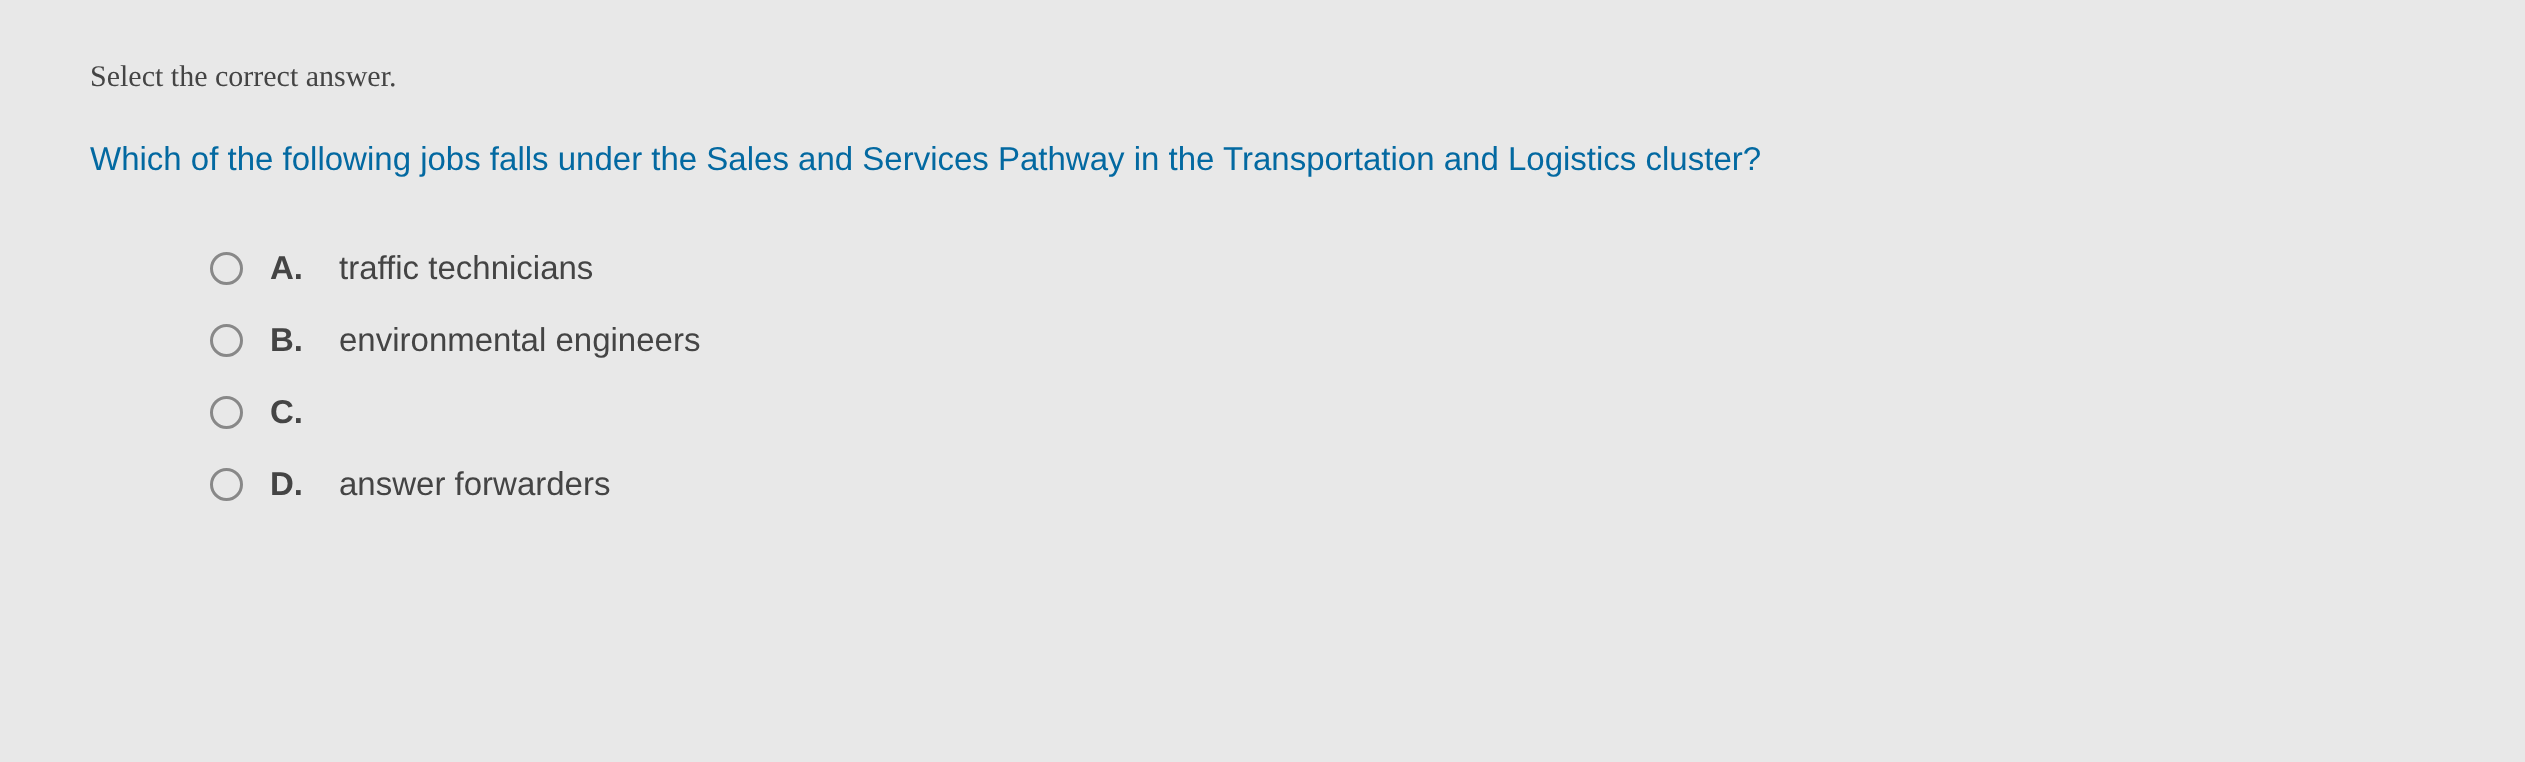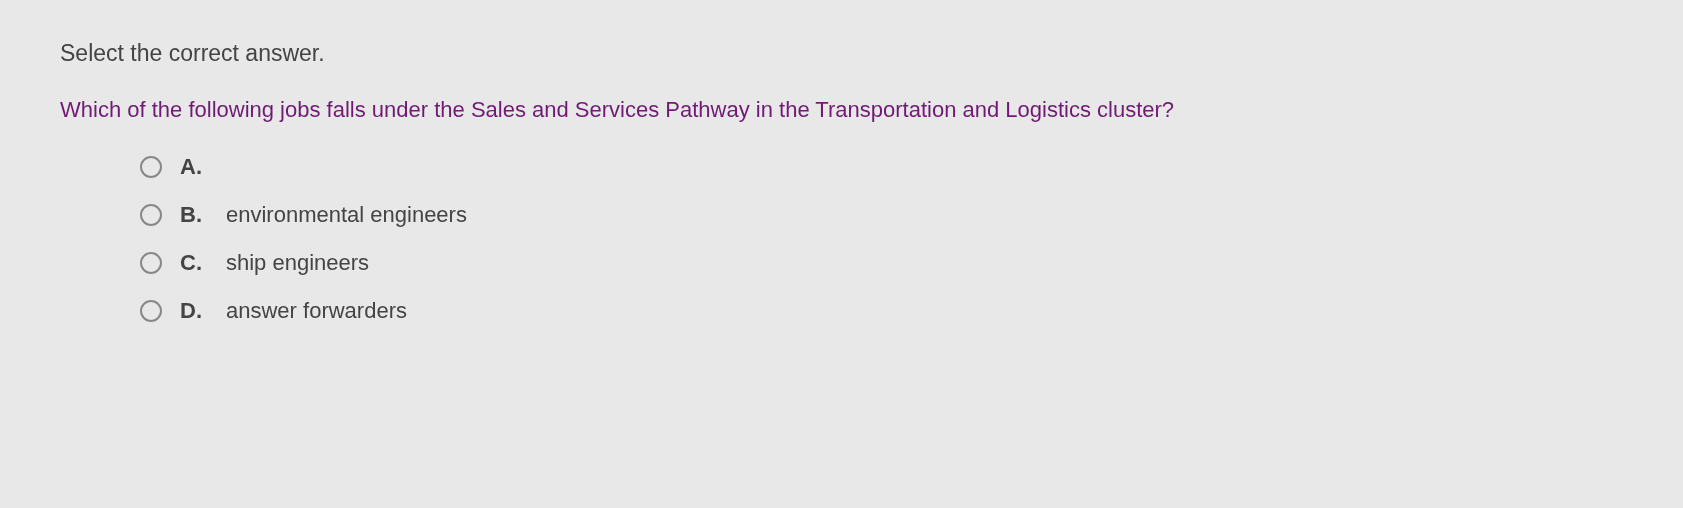"Select the correct answer." .instruction { font-family: none -> Liberation Serif, serif; font-size: 23px -> 20px }
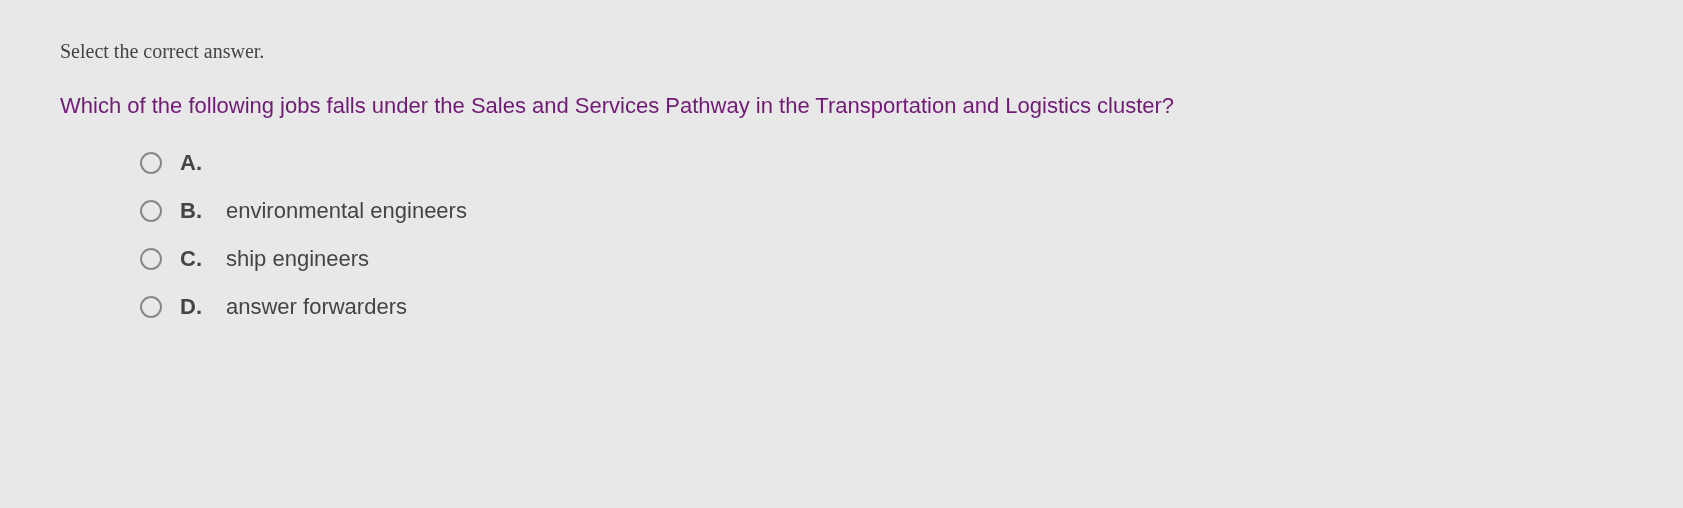"Which of the following jobs" .question { color: #701a75 -> #0369a1; margin-bottom: 28px -> 44px }
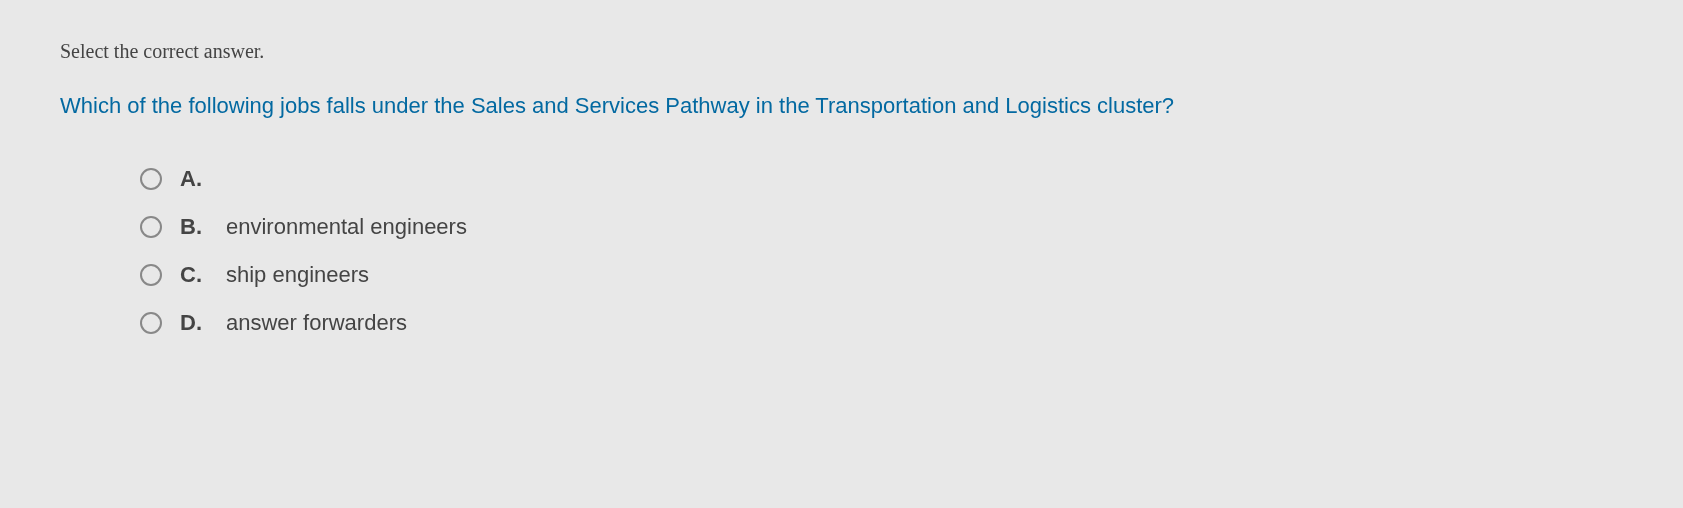"traffic technicians" span.option-text { html: none -> <span>traffic technicians</span> }
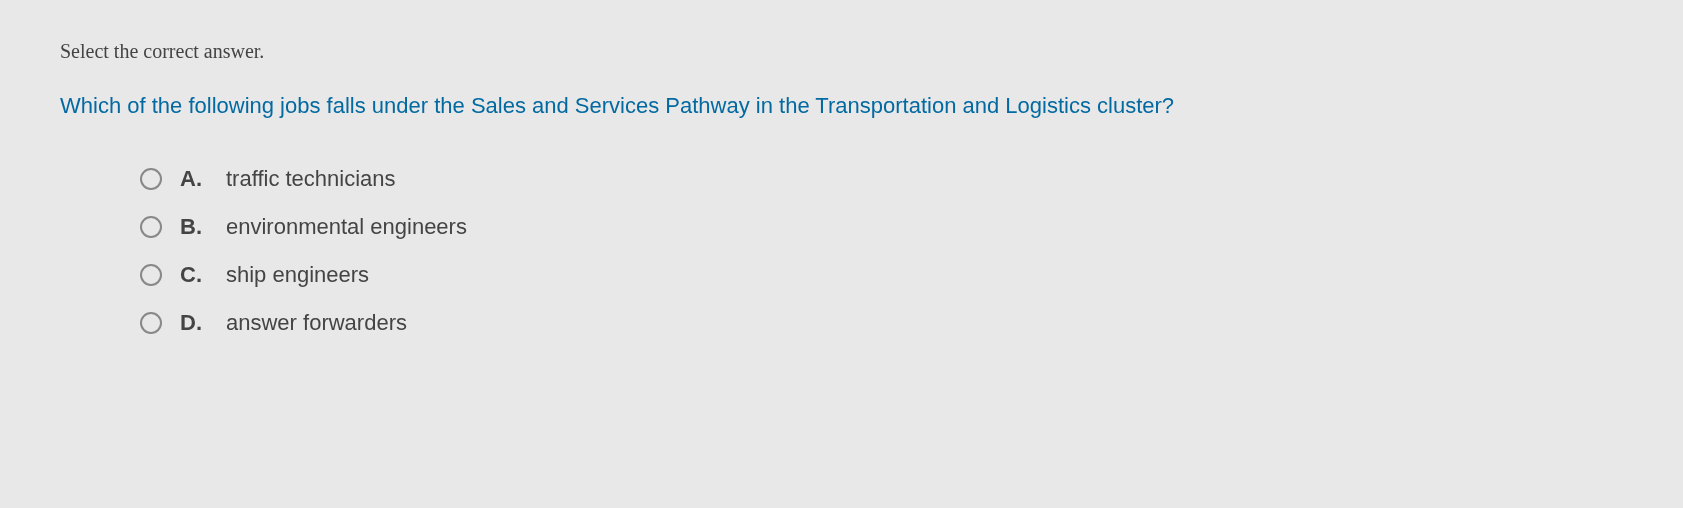"ship engineers" span.option-text { html: <span>ship engineers</span> -> none }
